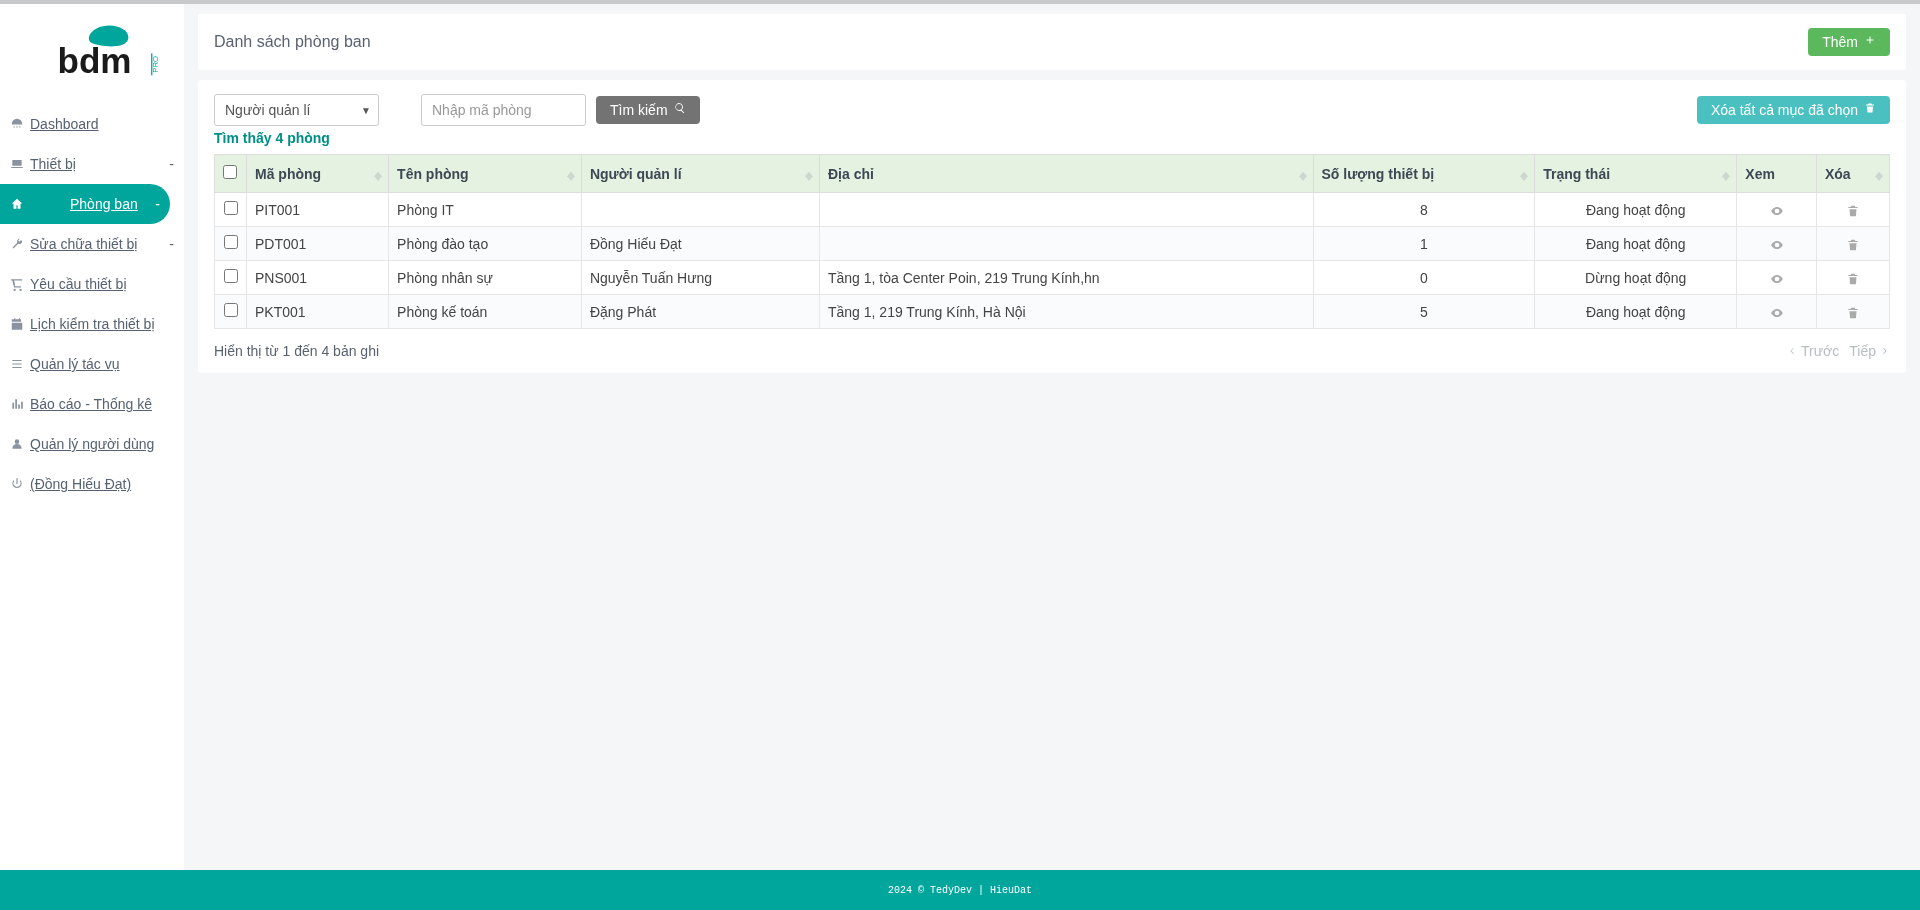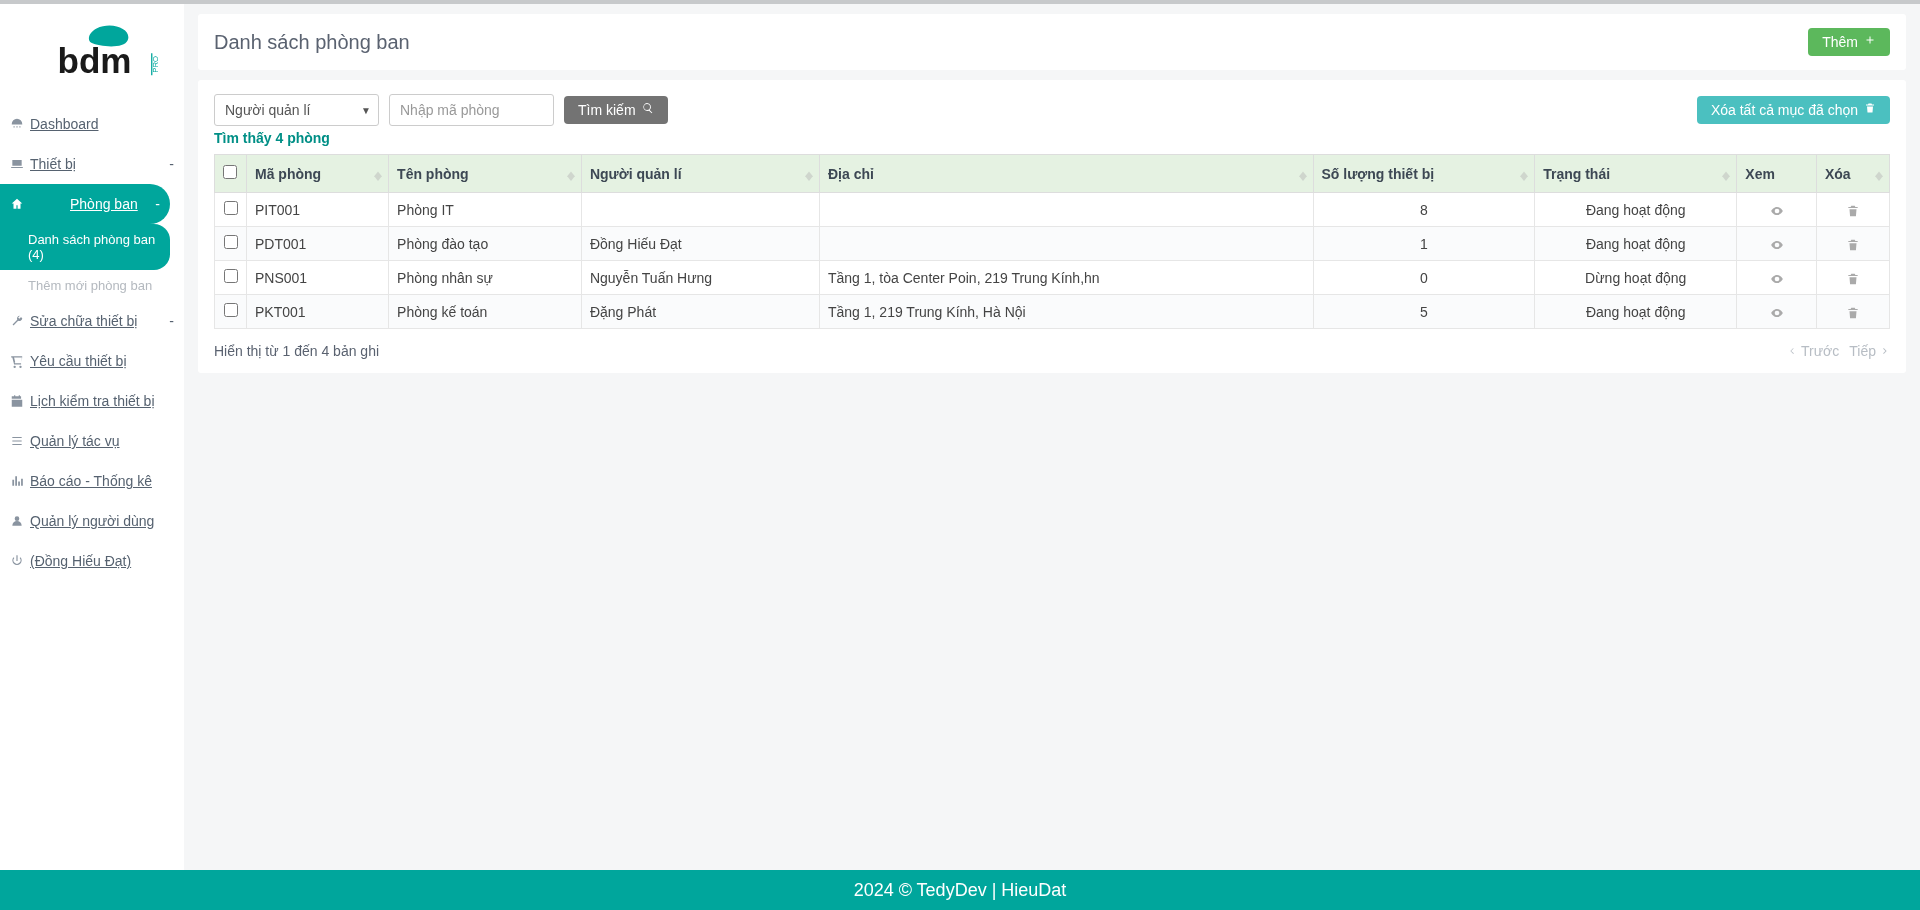"Danh sách phòng ban" .page-title { font-size: 20px -> 16px }
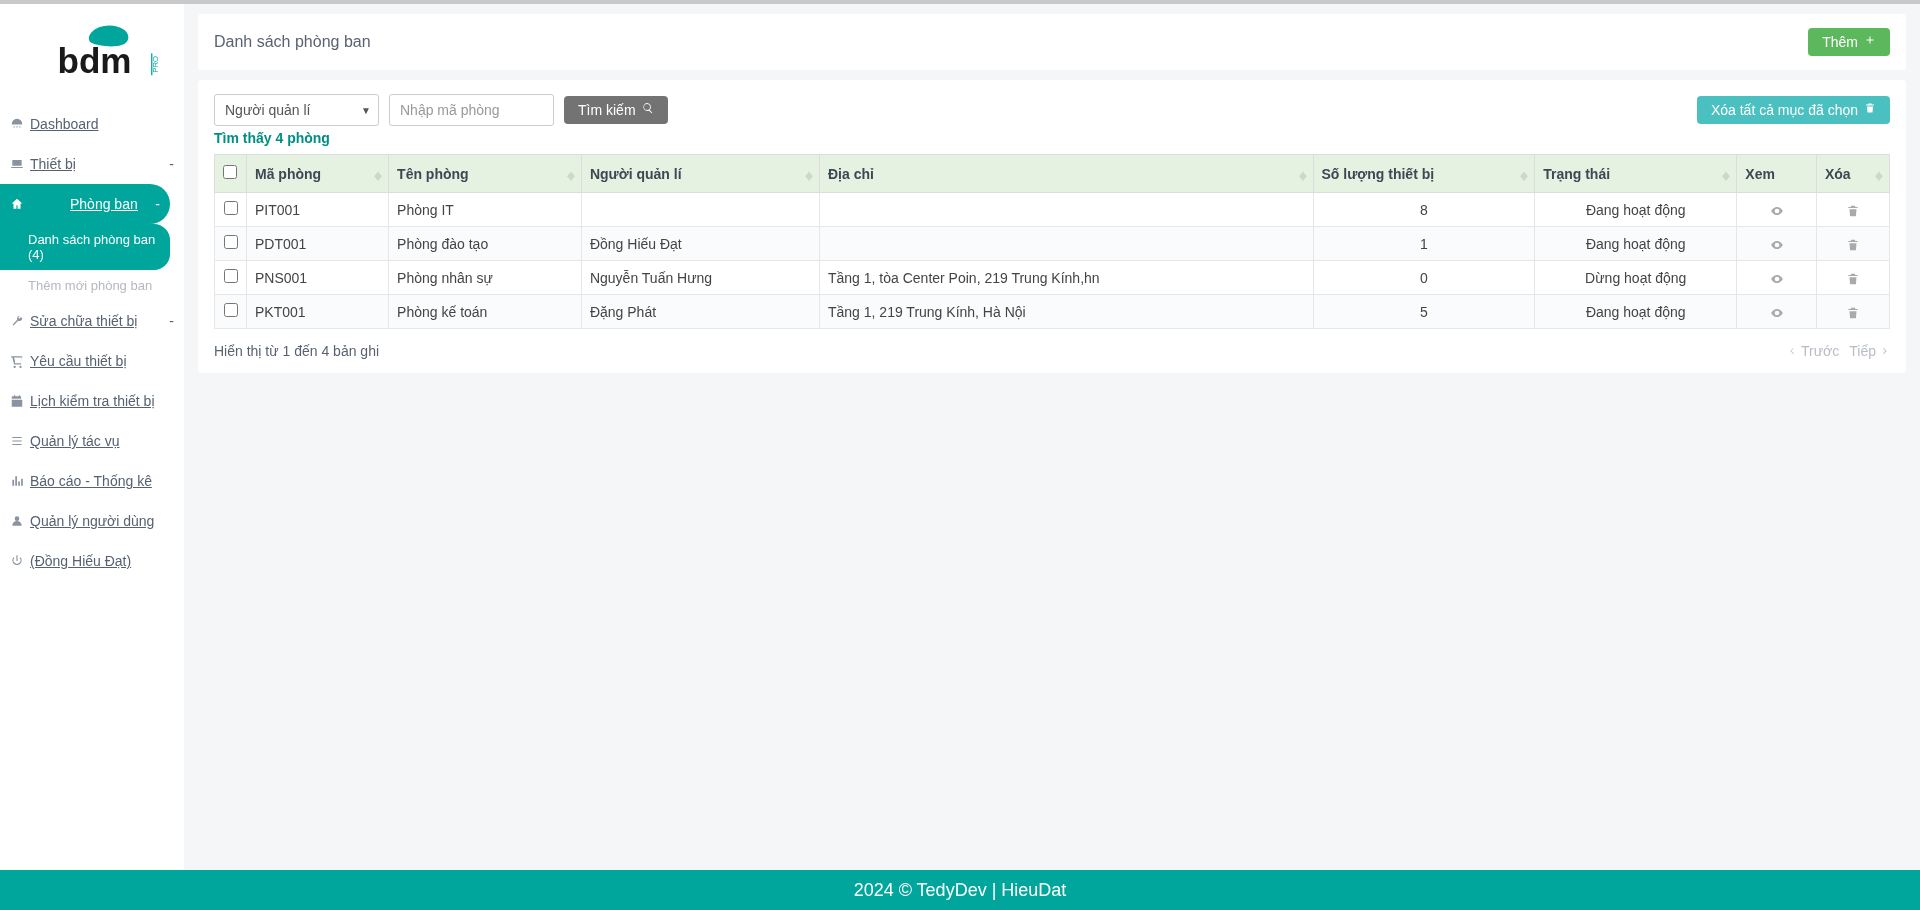"Nhập mã phòng" .input-text { margin-left: none -> 32px }
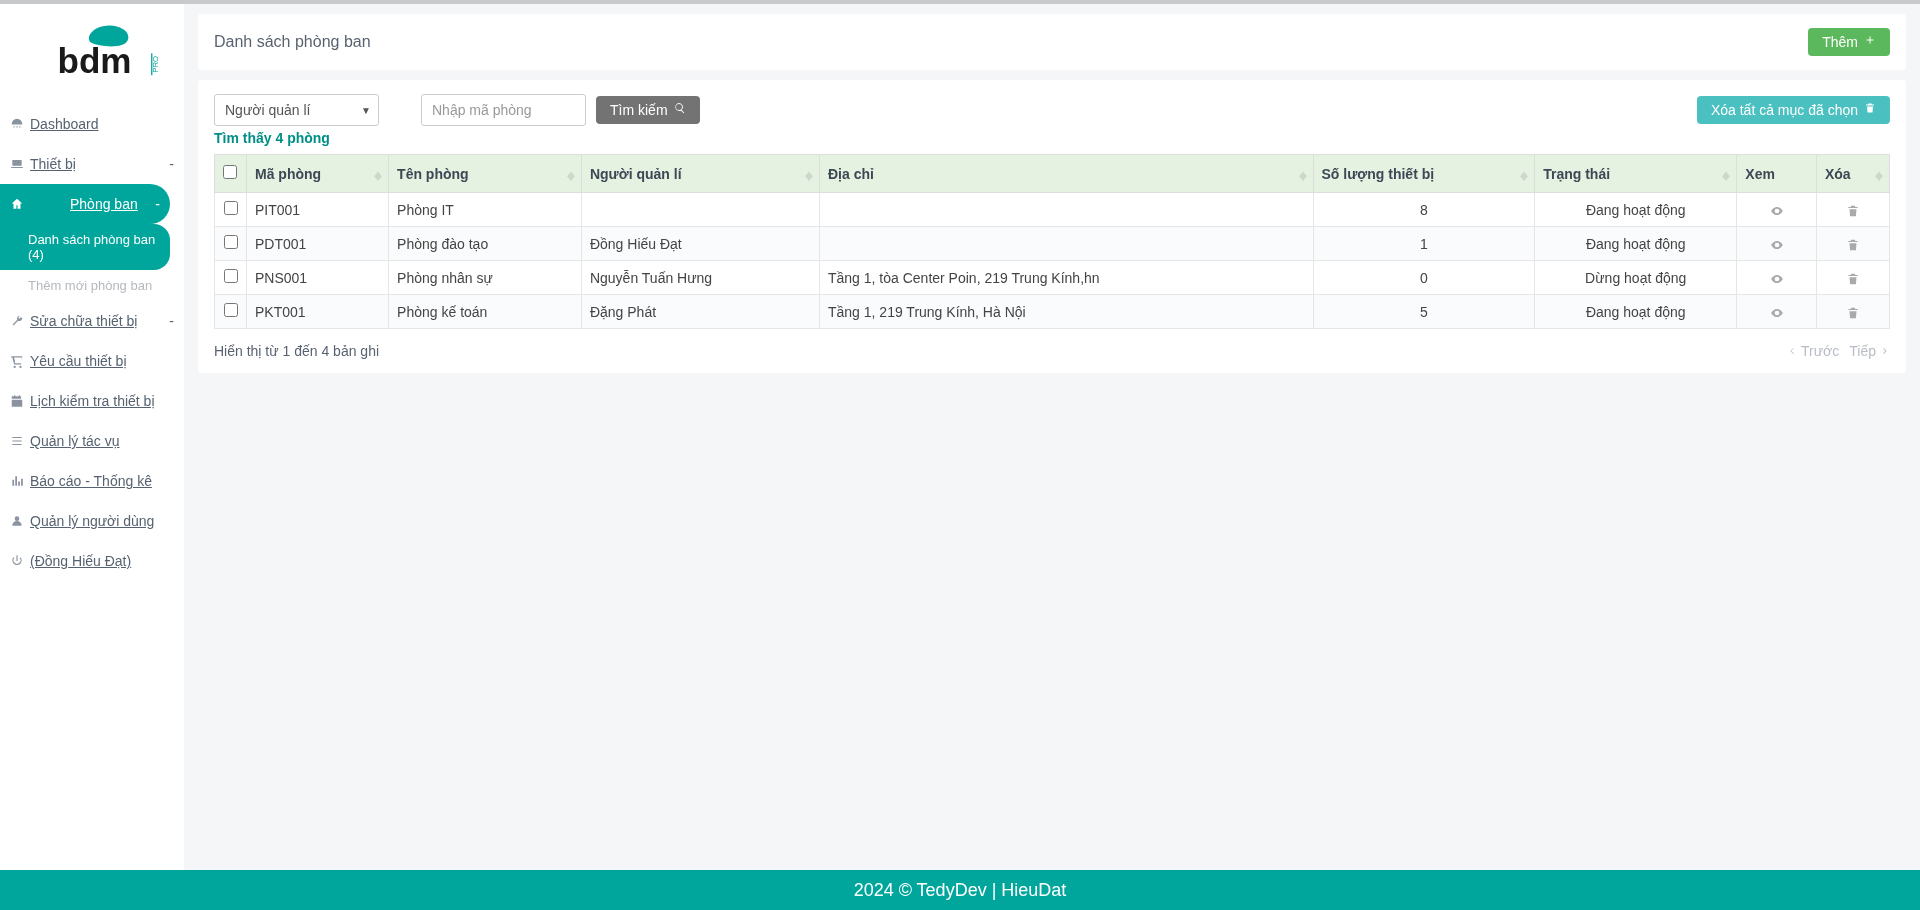"Danh sách phòng ban (4)" ul.nav-sub { html: <ul> <li>Danh sách phòng ban (4)</li> <li>Thêm mới phòng ban</li> </ul> -> none }
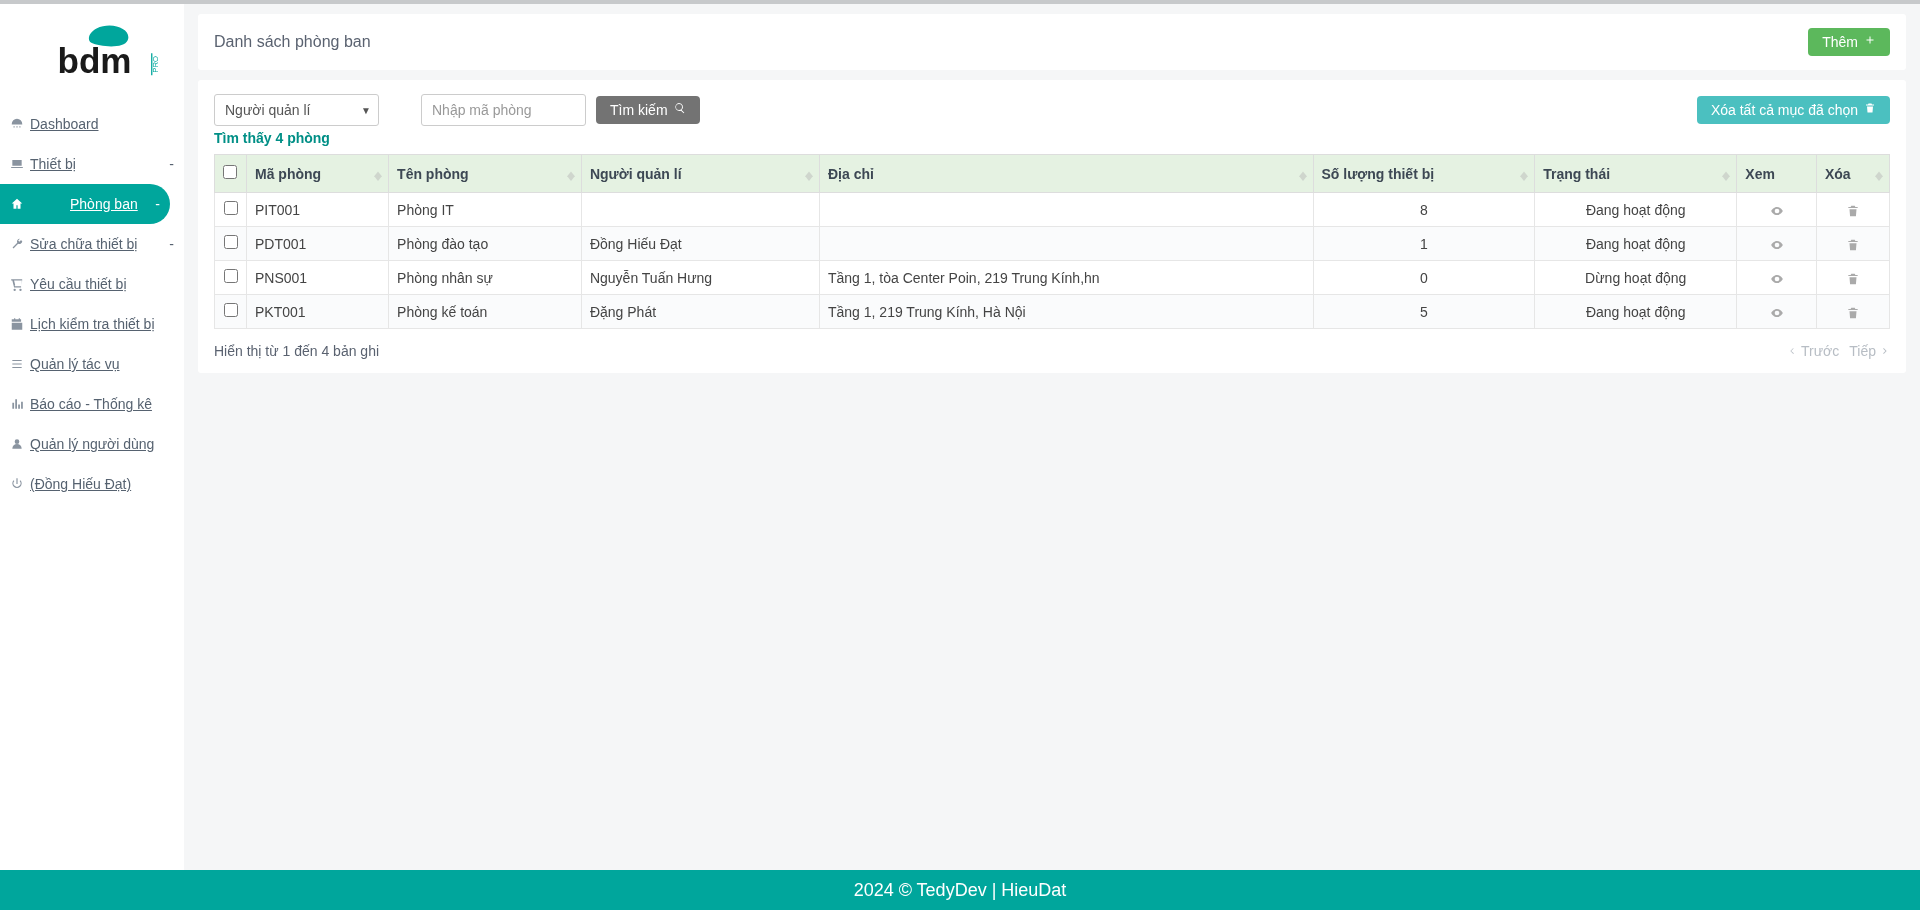"2024 © TedyDev | HieuDat" .footer { font-family: none -> Liberation Mono, monospace; font-size: 18px -> 10px }
